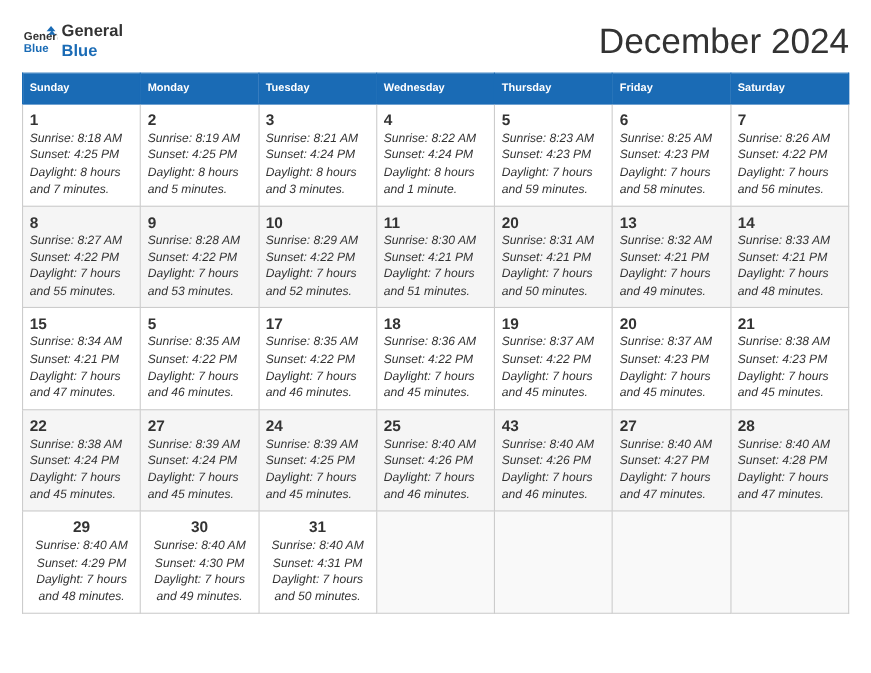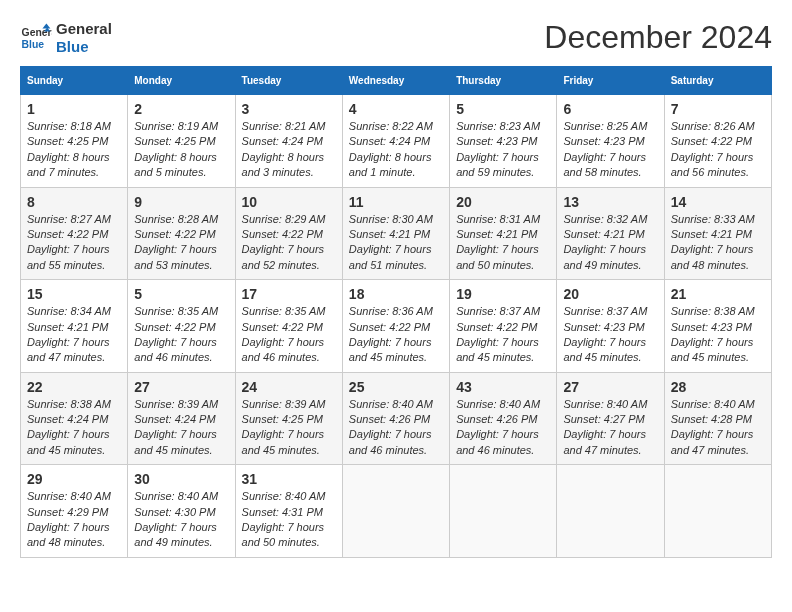"29" .last-row td { text-align: none -> center }
